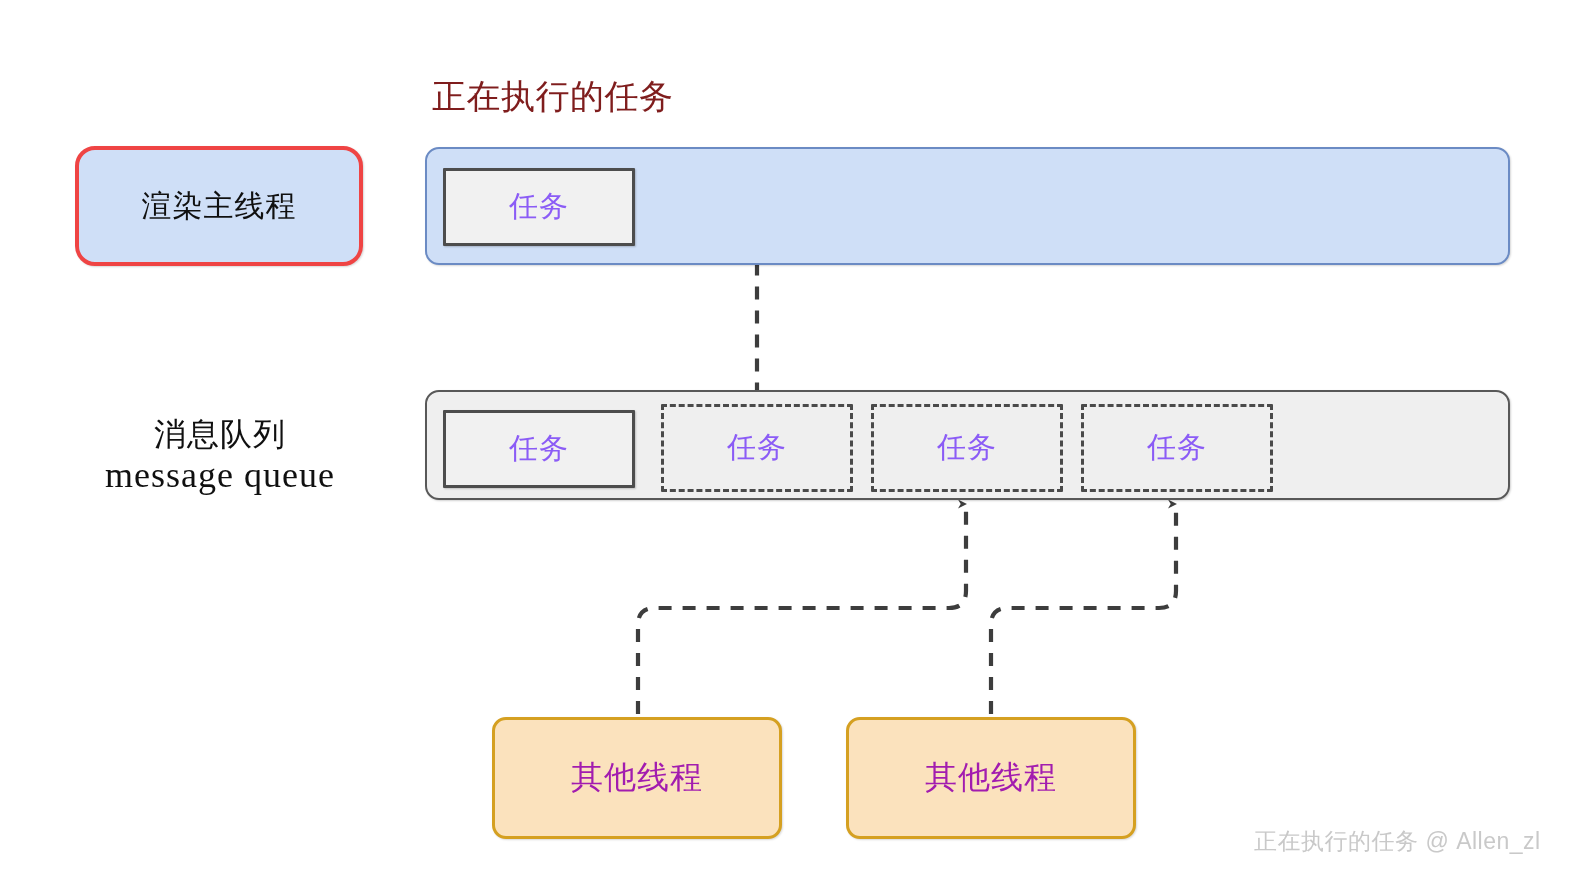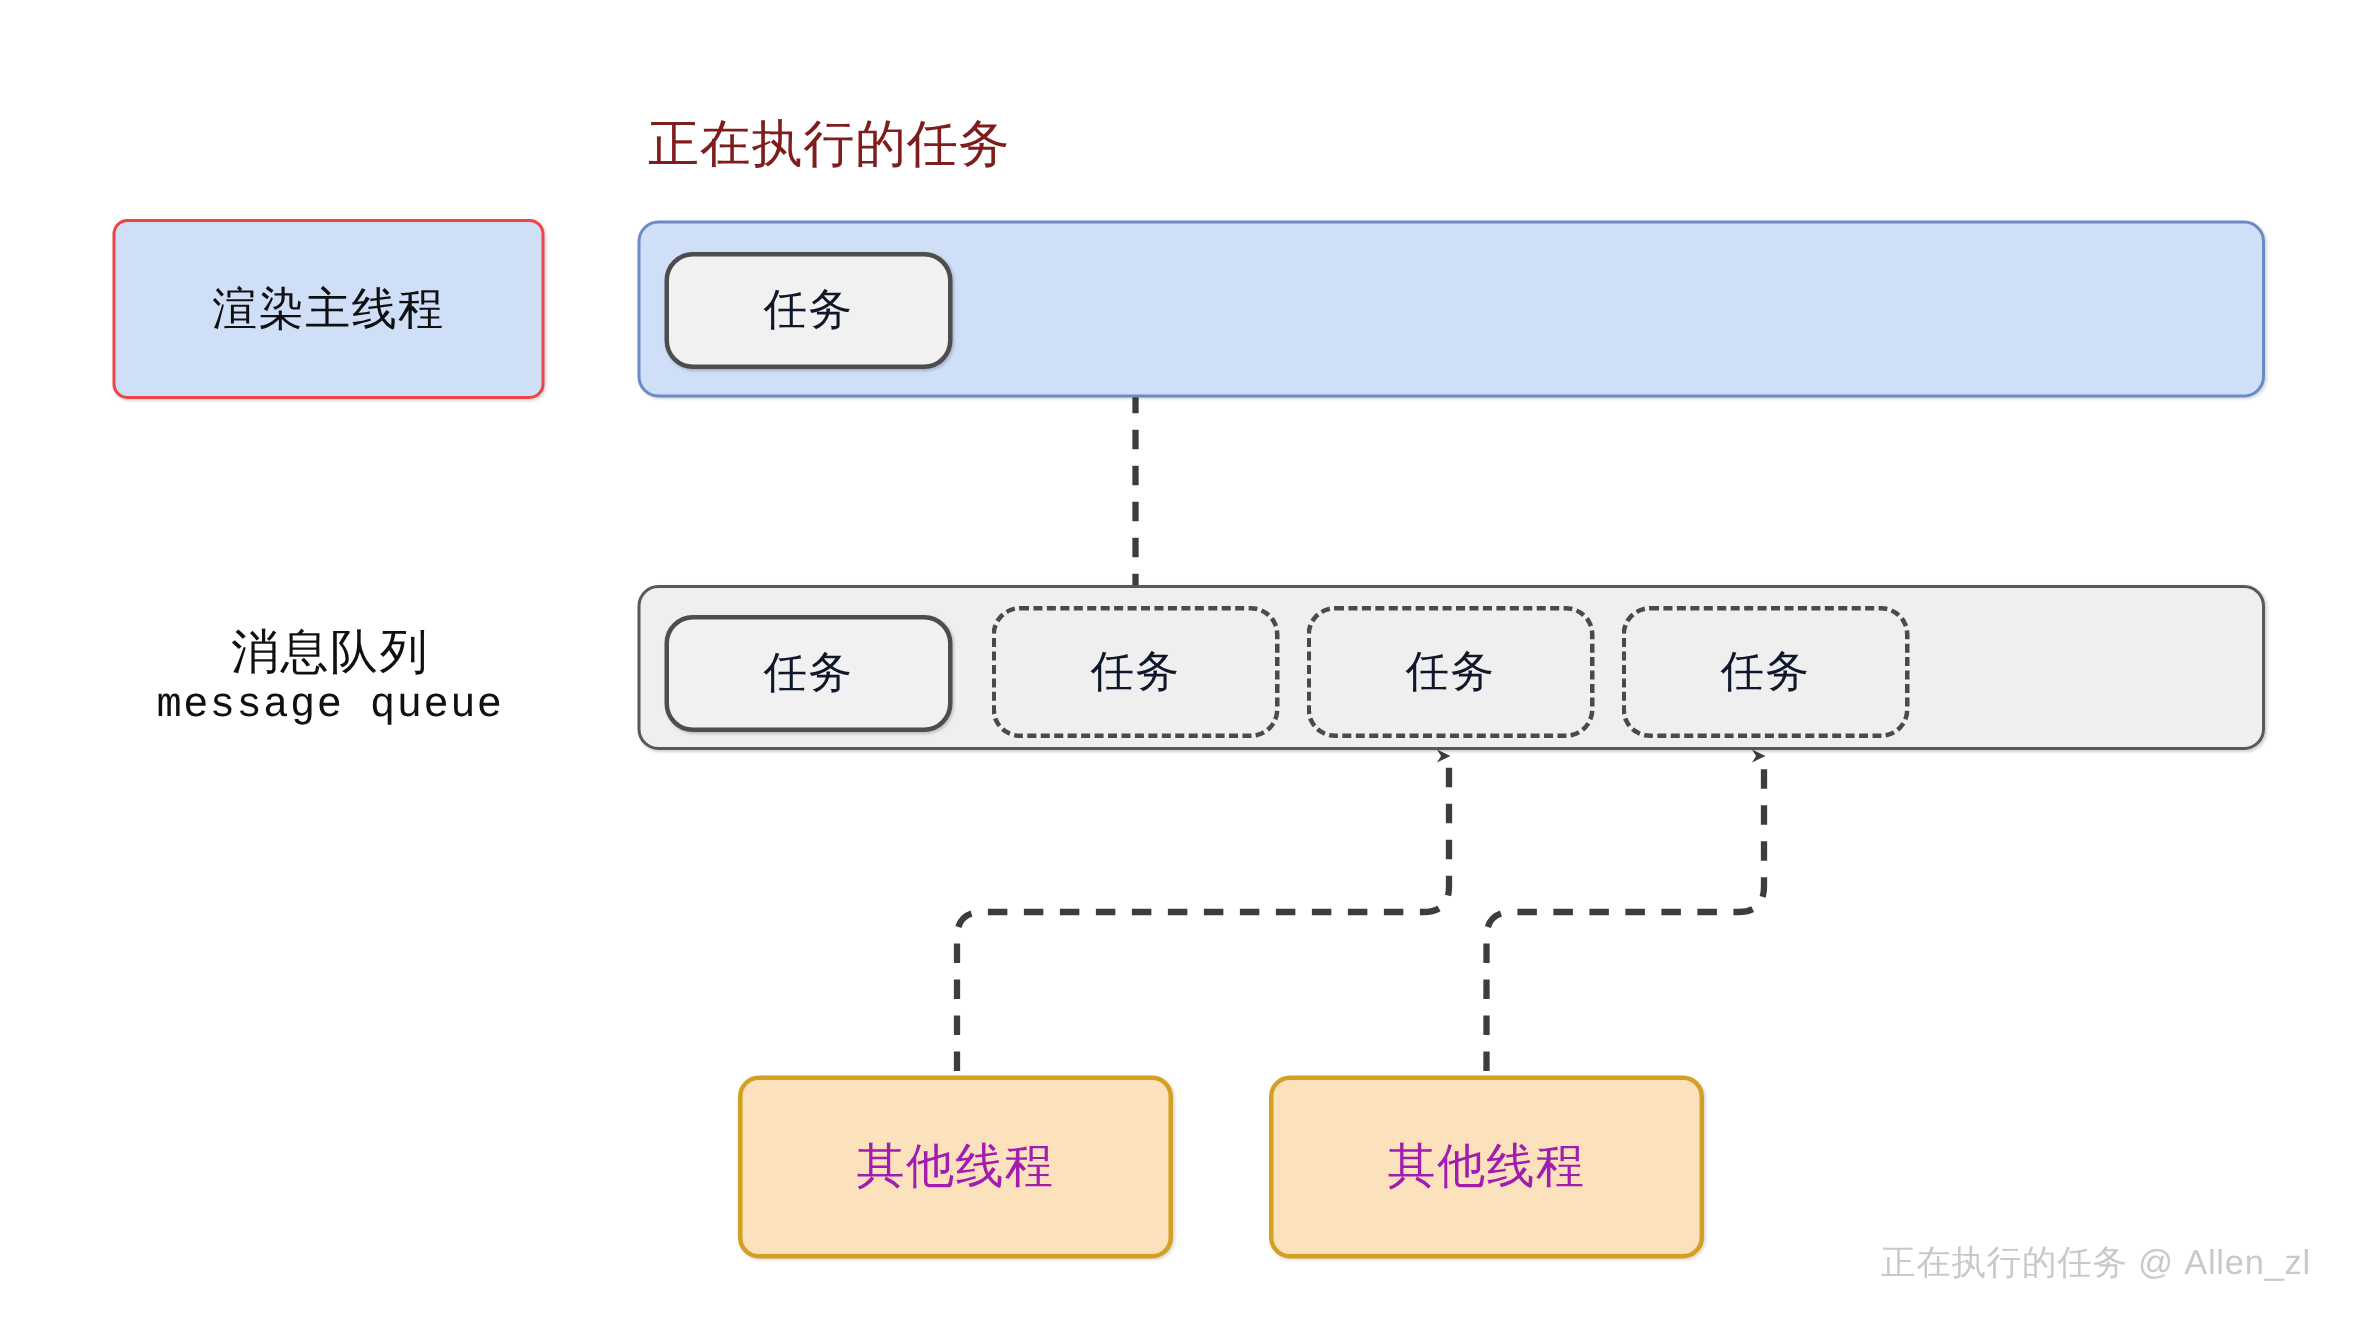"渲染主线程" div.abs { border: 2px solid #ef4444 -> 4px solid #ef4444; border-radius: 10px -> 20px }
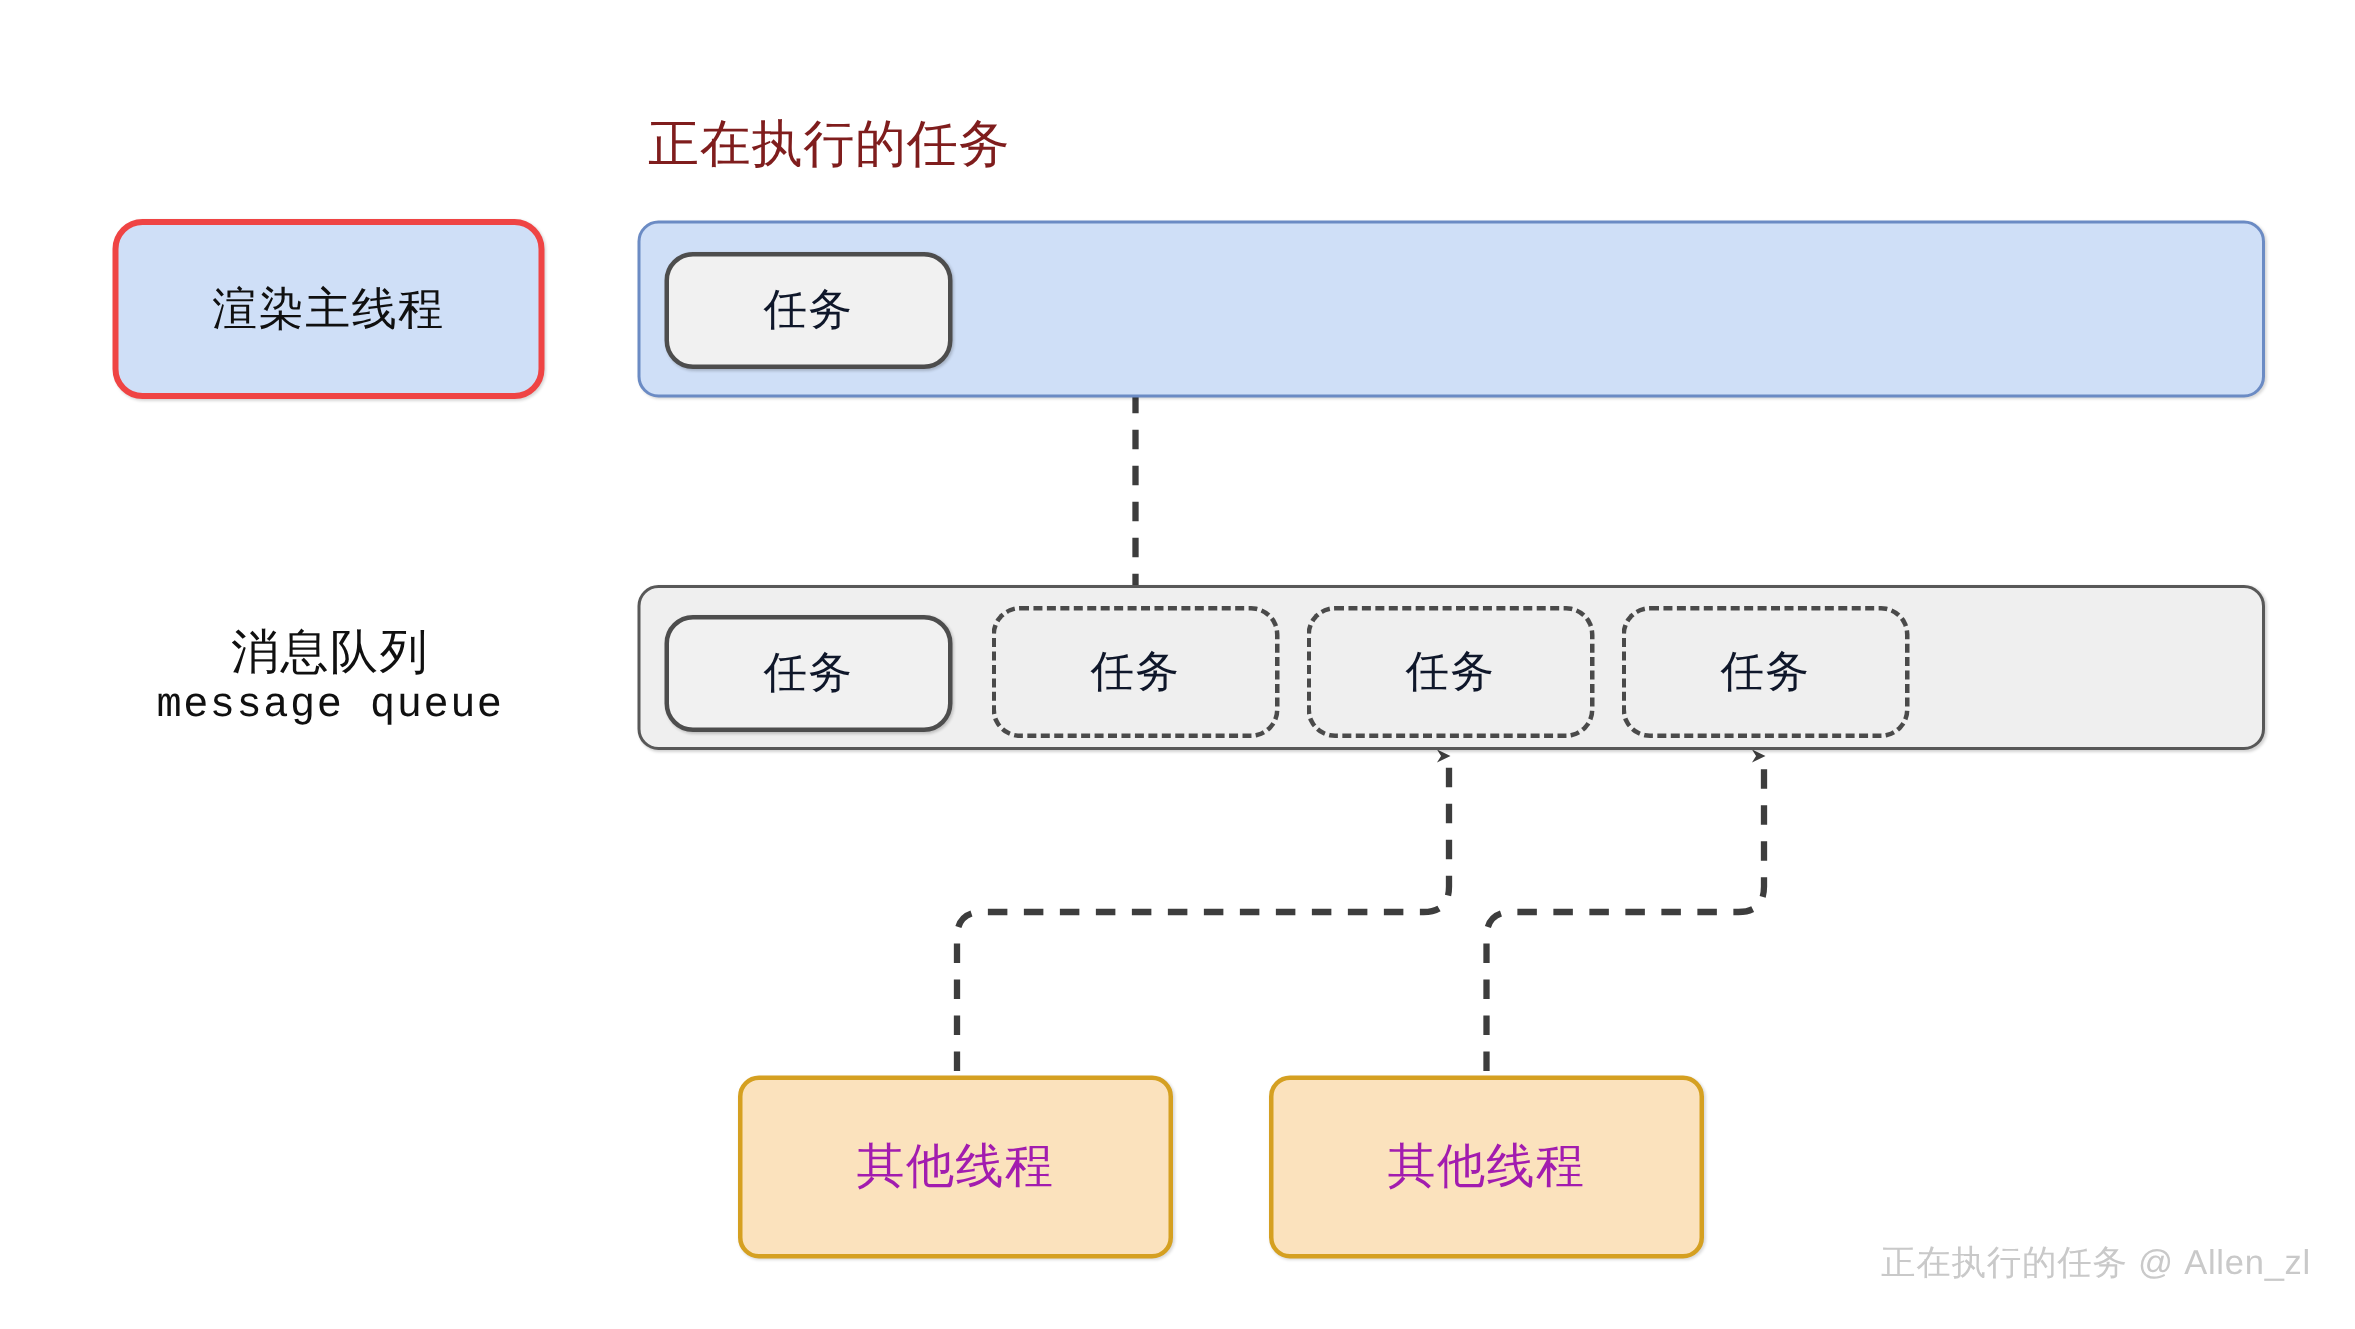"任务" .task-chip { border-radius: 19px -> 1px; color: #0f172a -> #8b5cf6 }
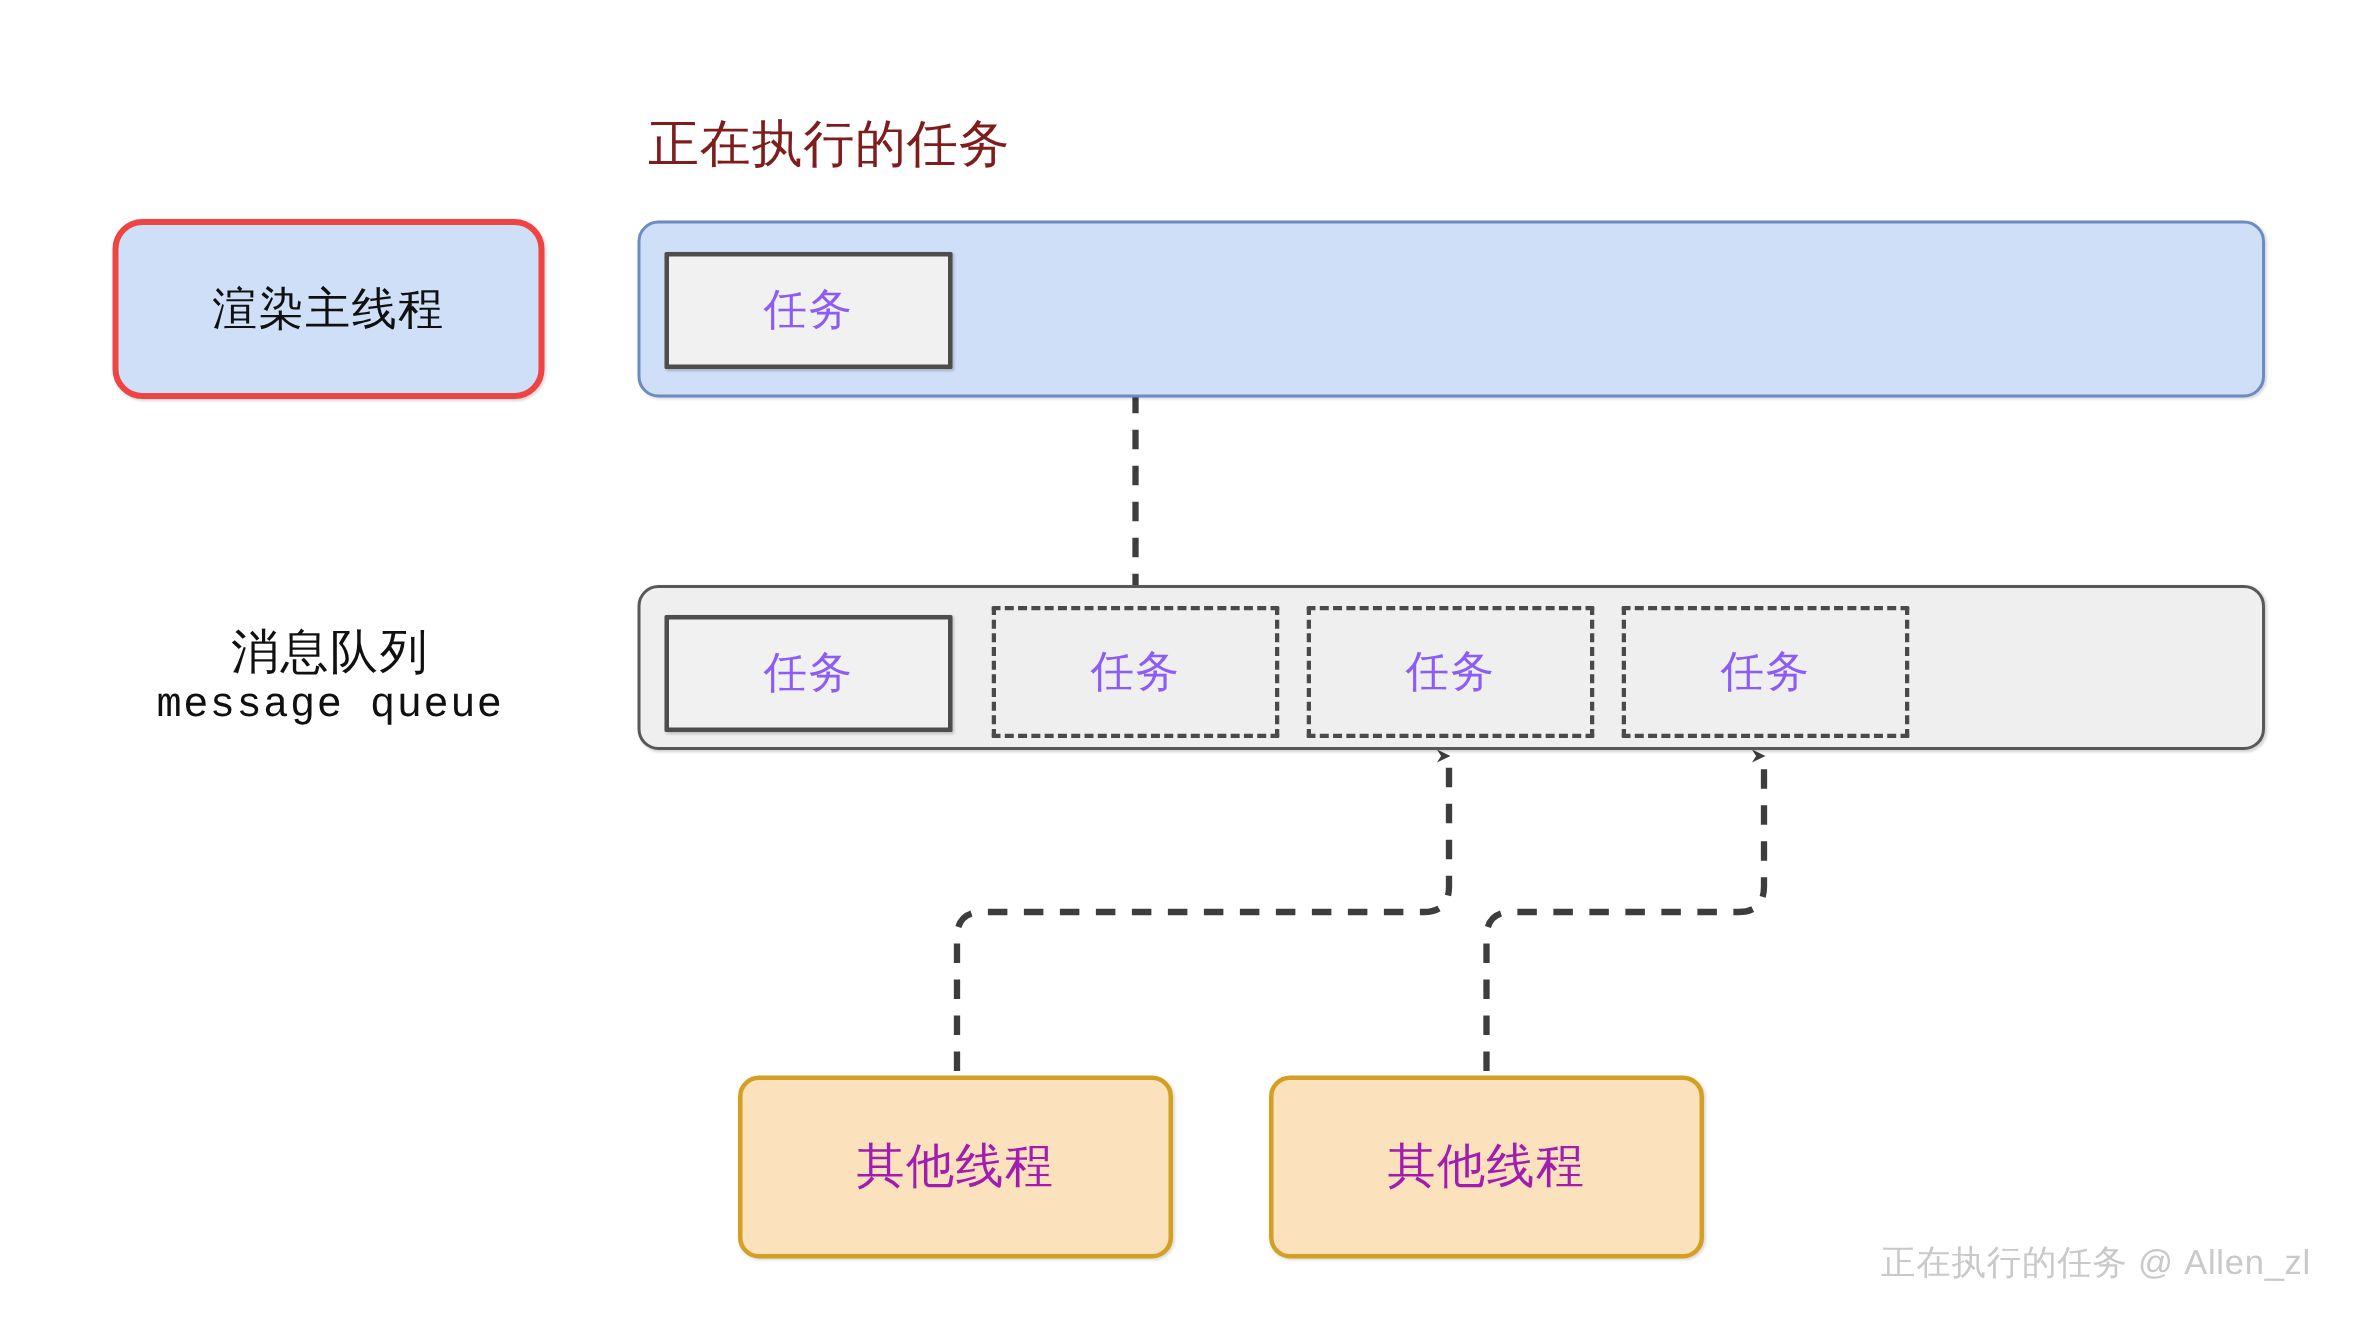"message queue" .label-queue .en { font-family: Liberation Mono, monospace -> Liberation Serif, serif; font-size: 28px -> 36px }
